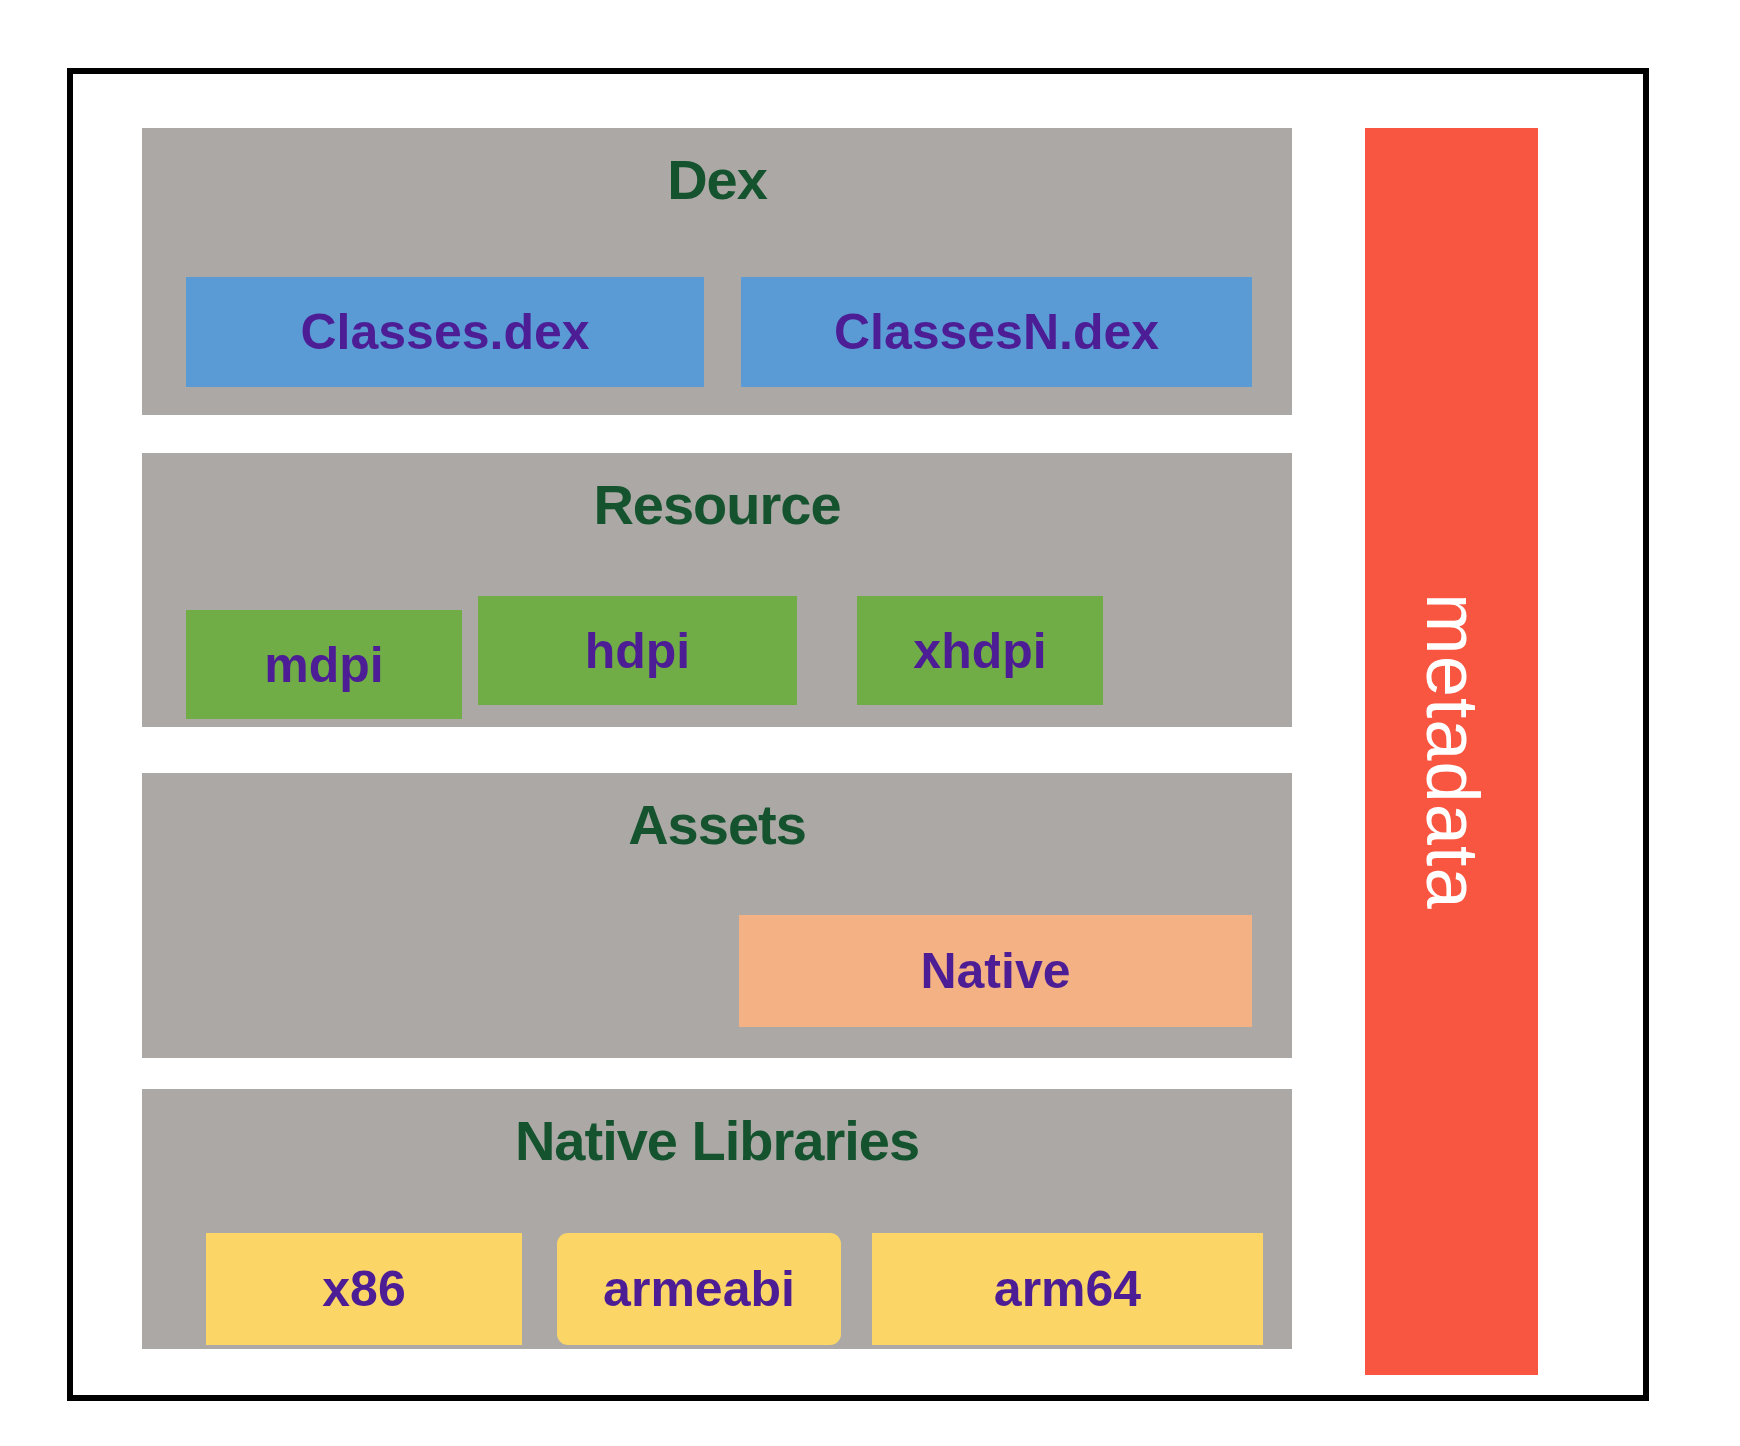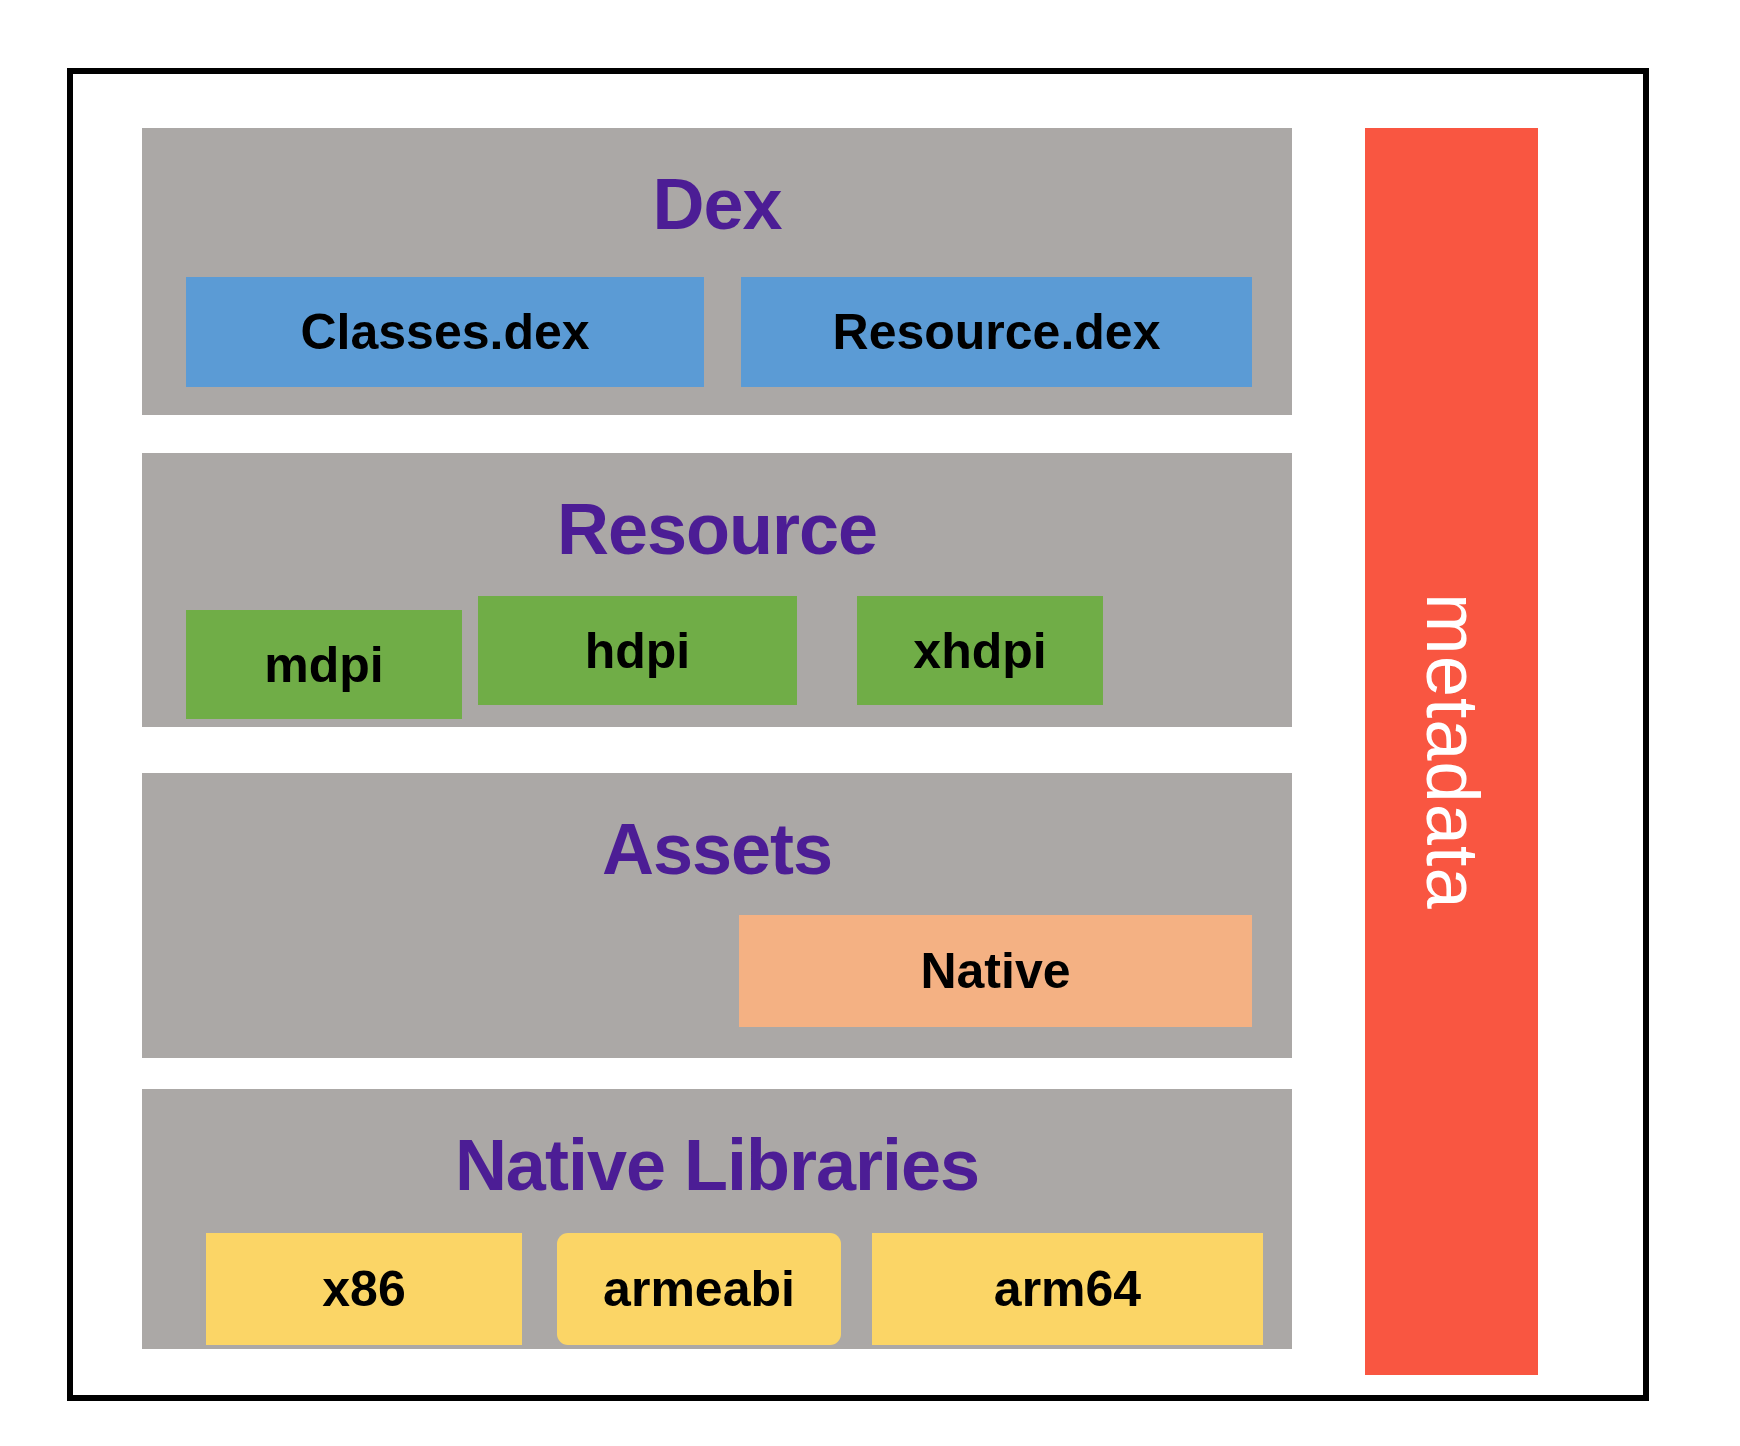"Dex" .band-title { color: #4c1d95 -> #14532d; font-size: 72px -> 56px; padding-top: 40px -> 24px }
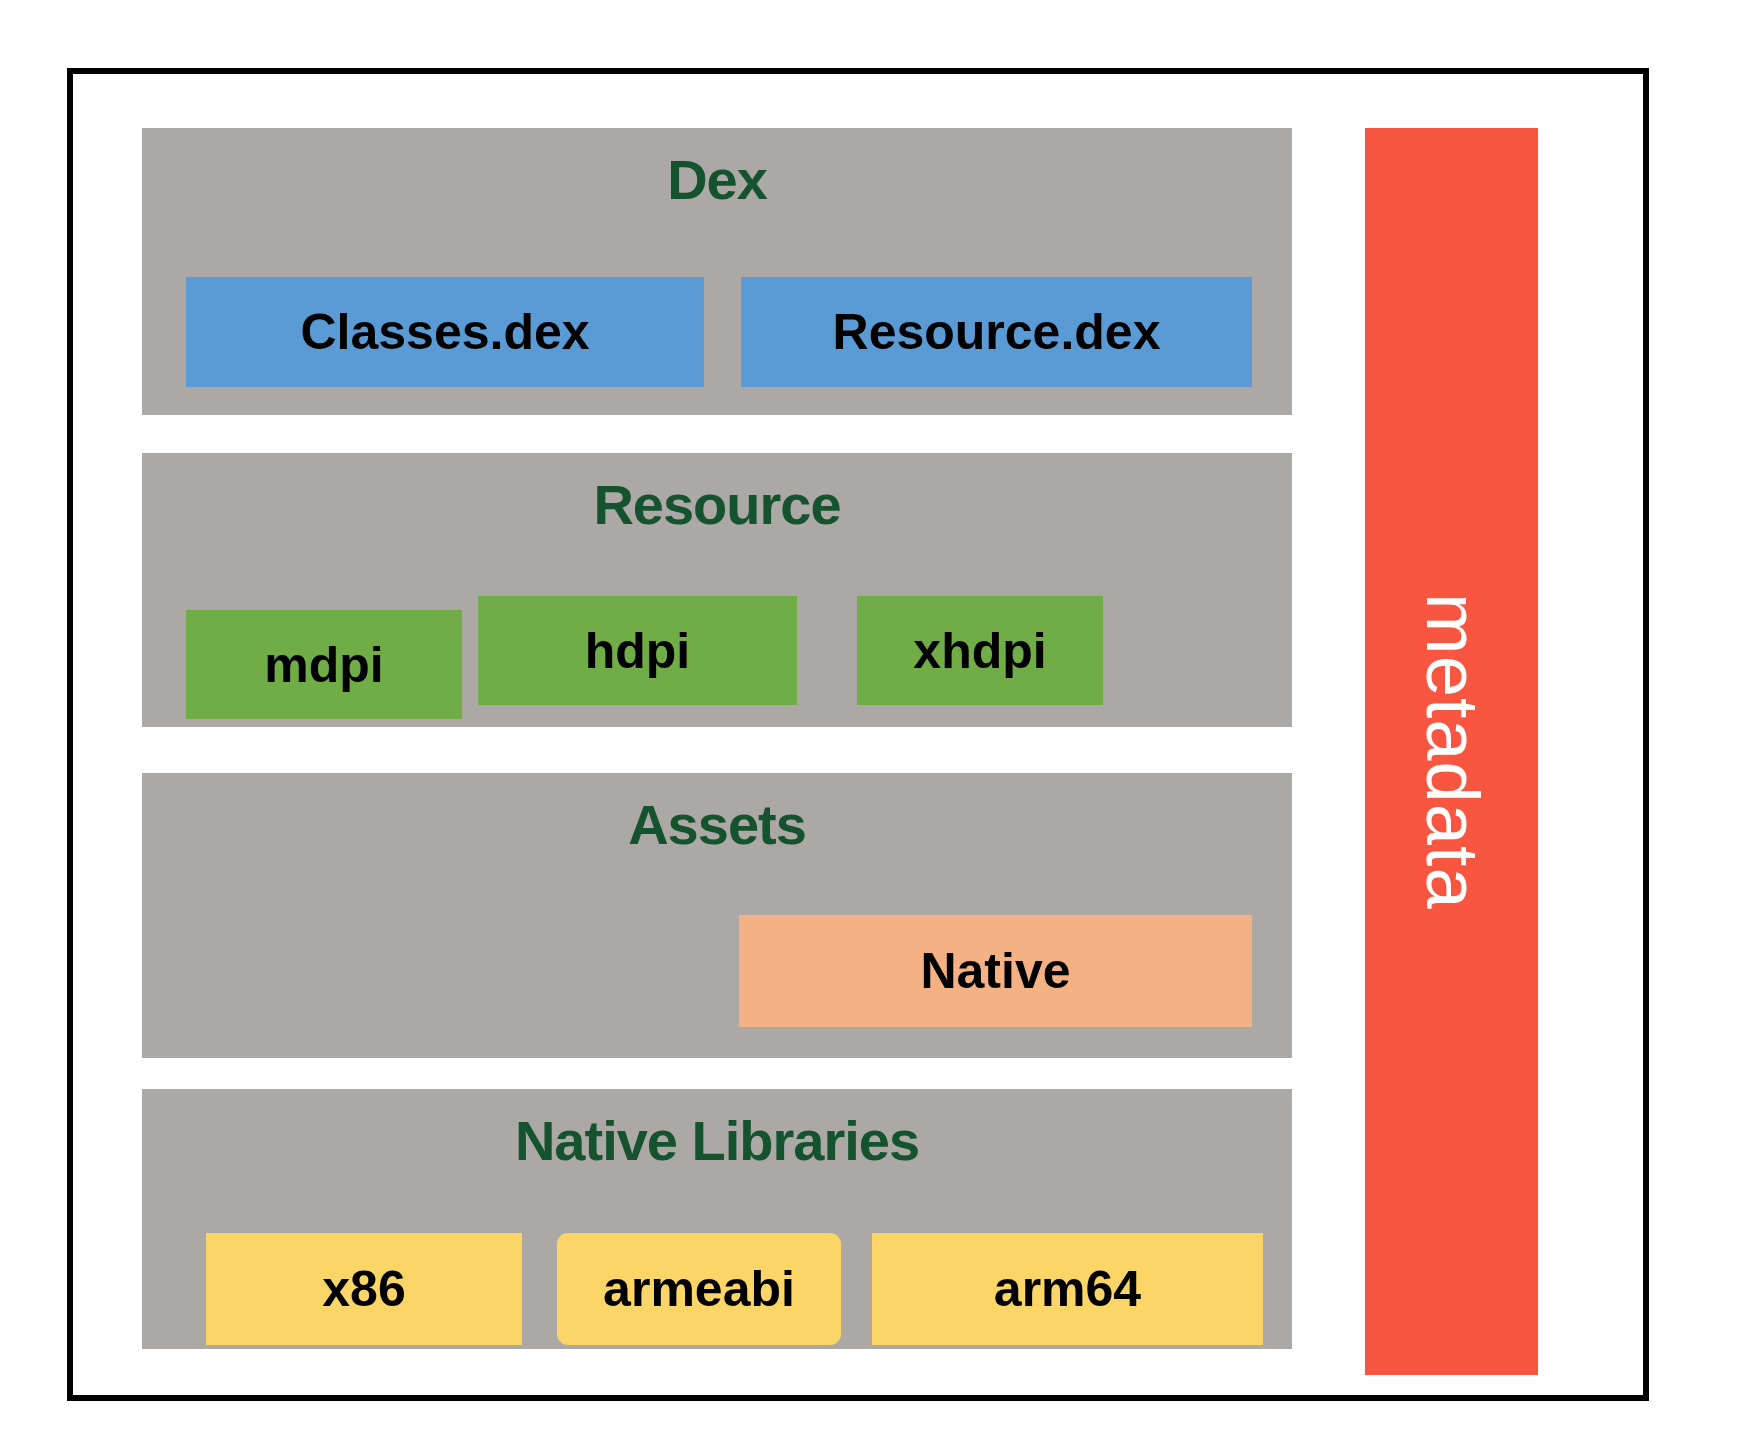"Classes.dex" .chip { color: #000000 -> #4c1d95 }
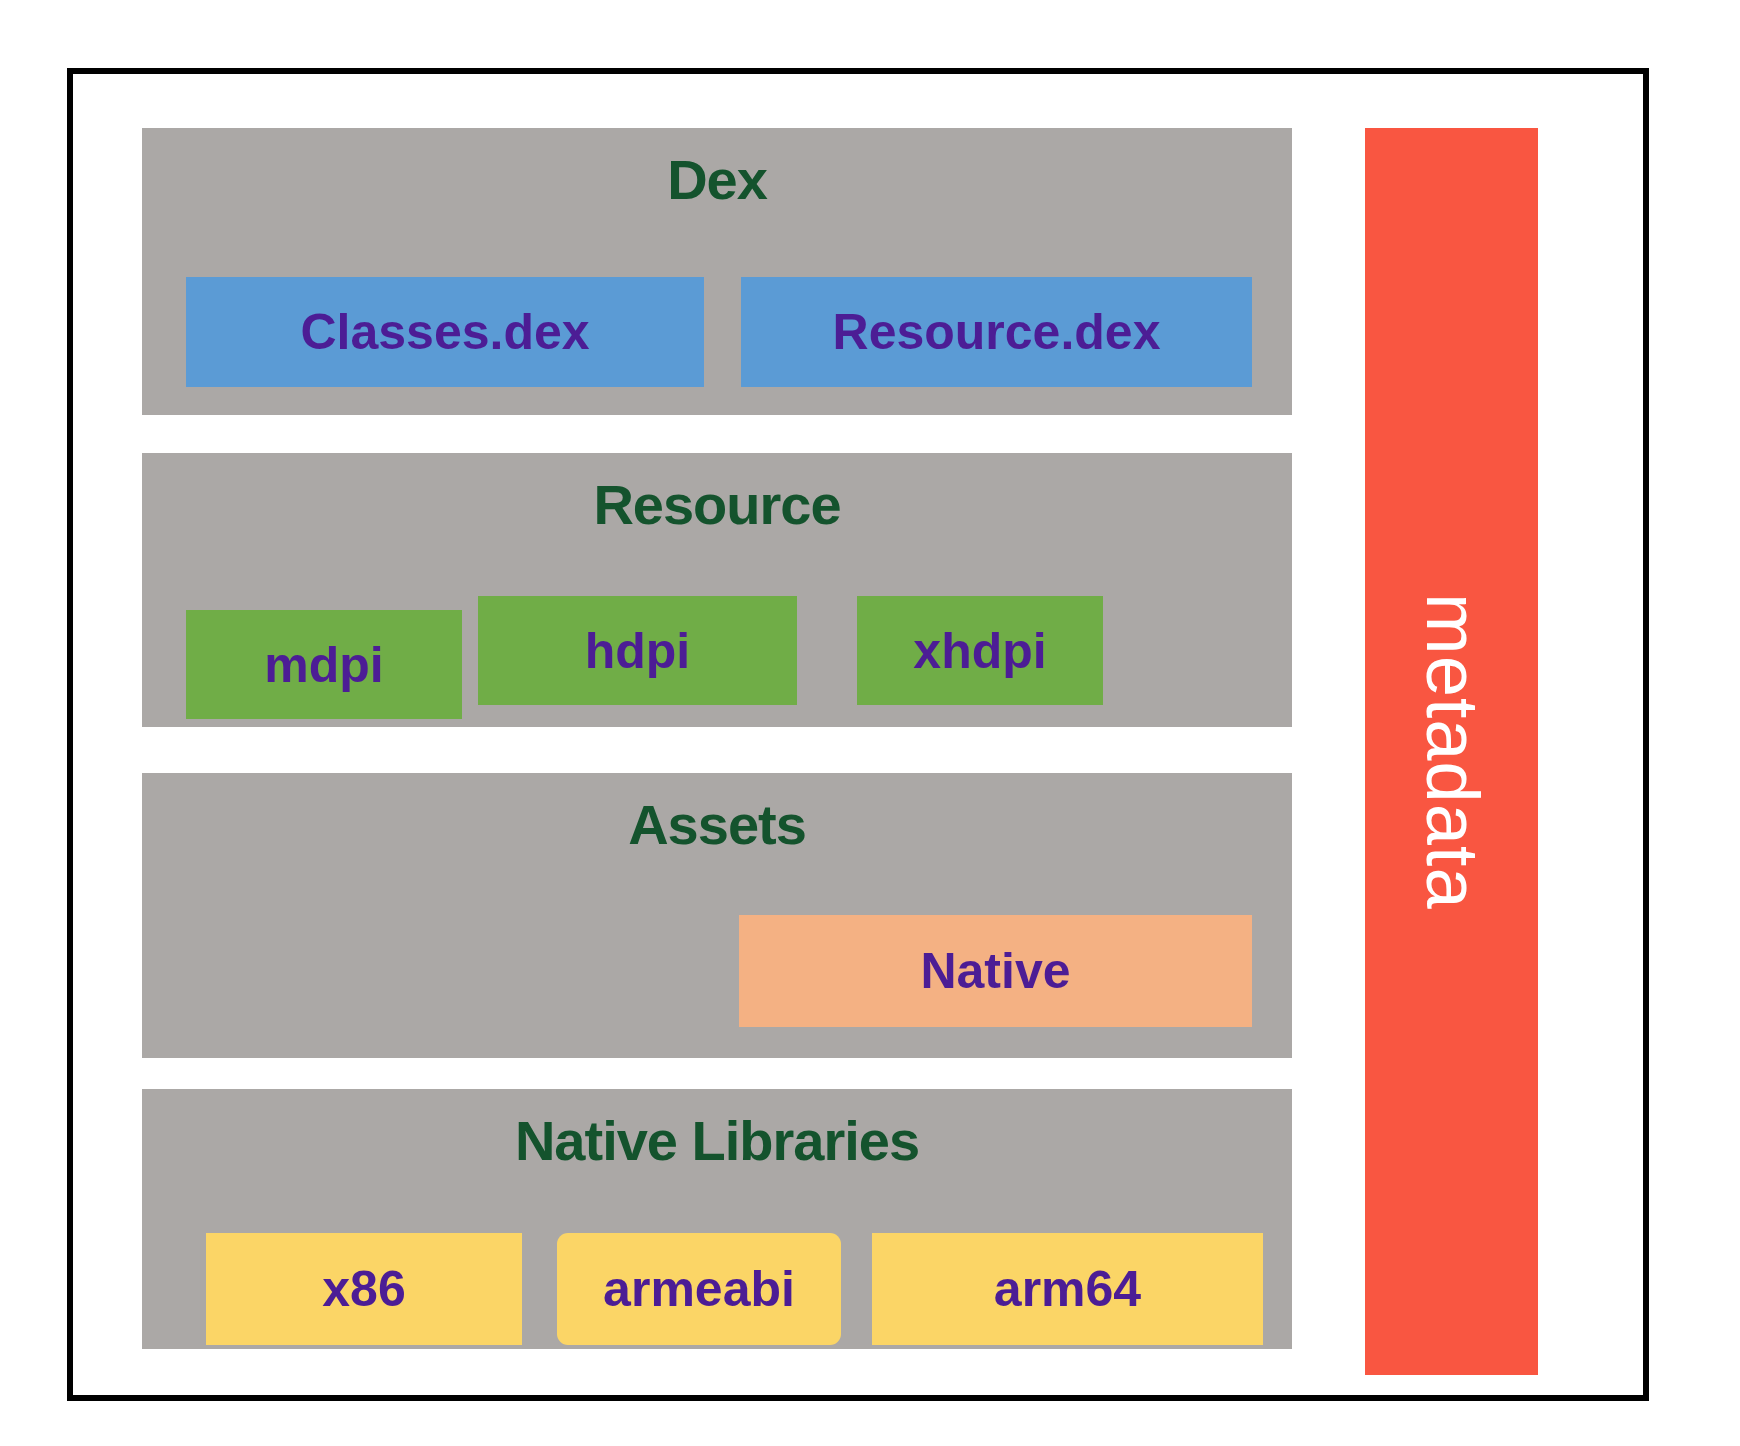"Resource.dex" div.chip { text: Resource.dex -> ClassesN.dex }
